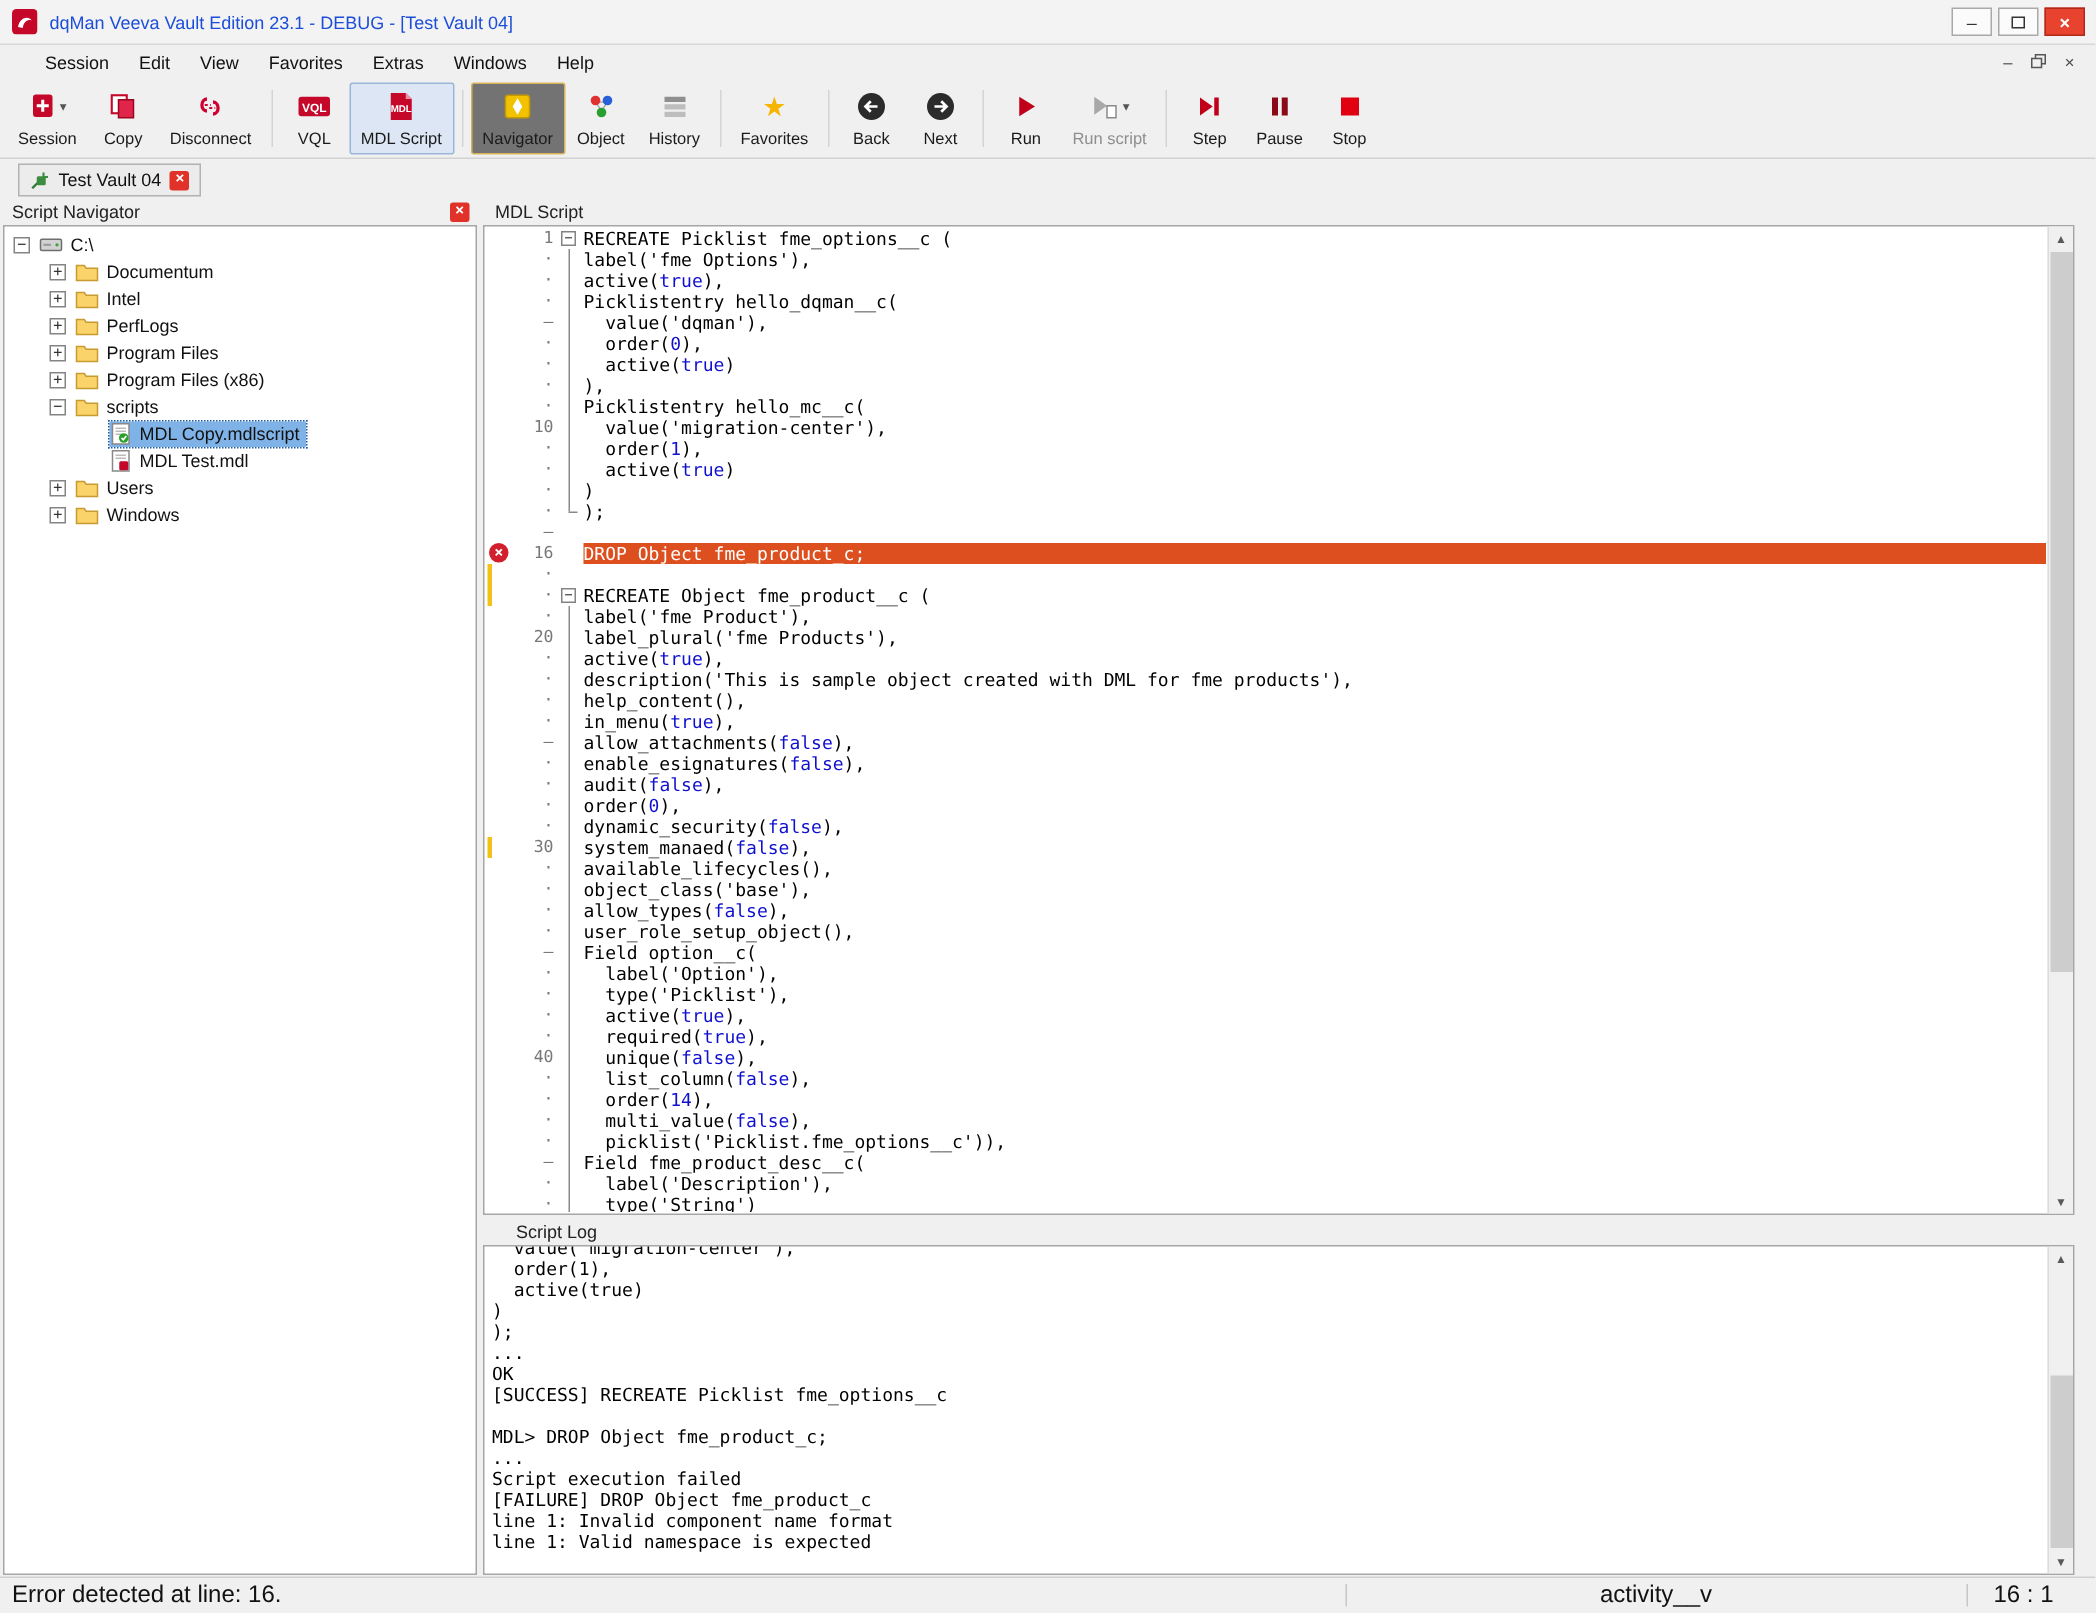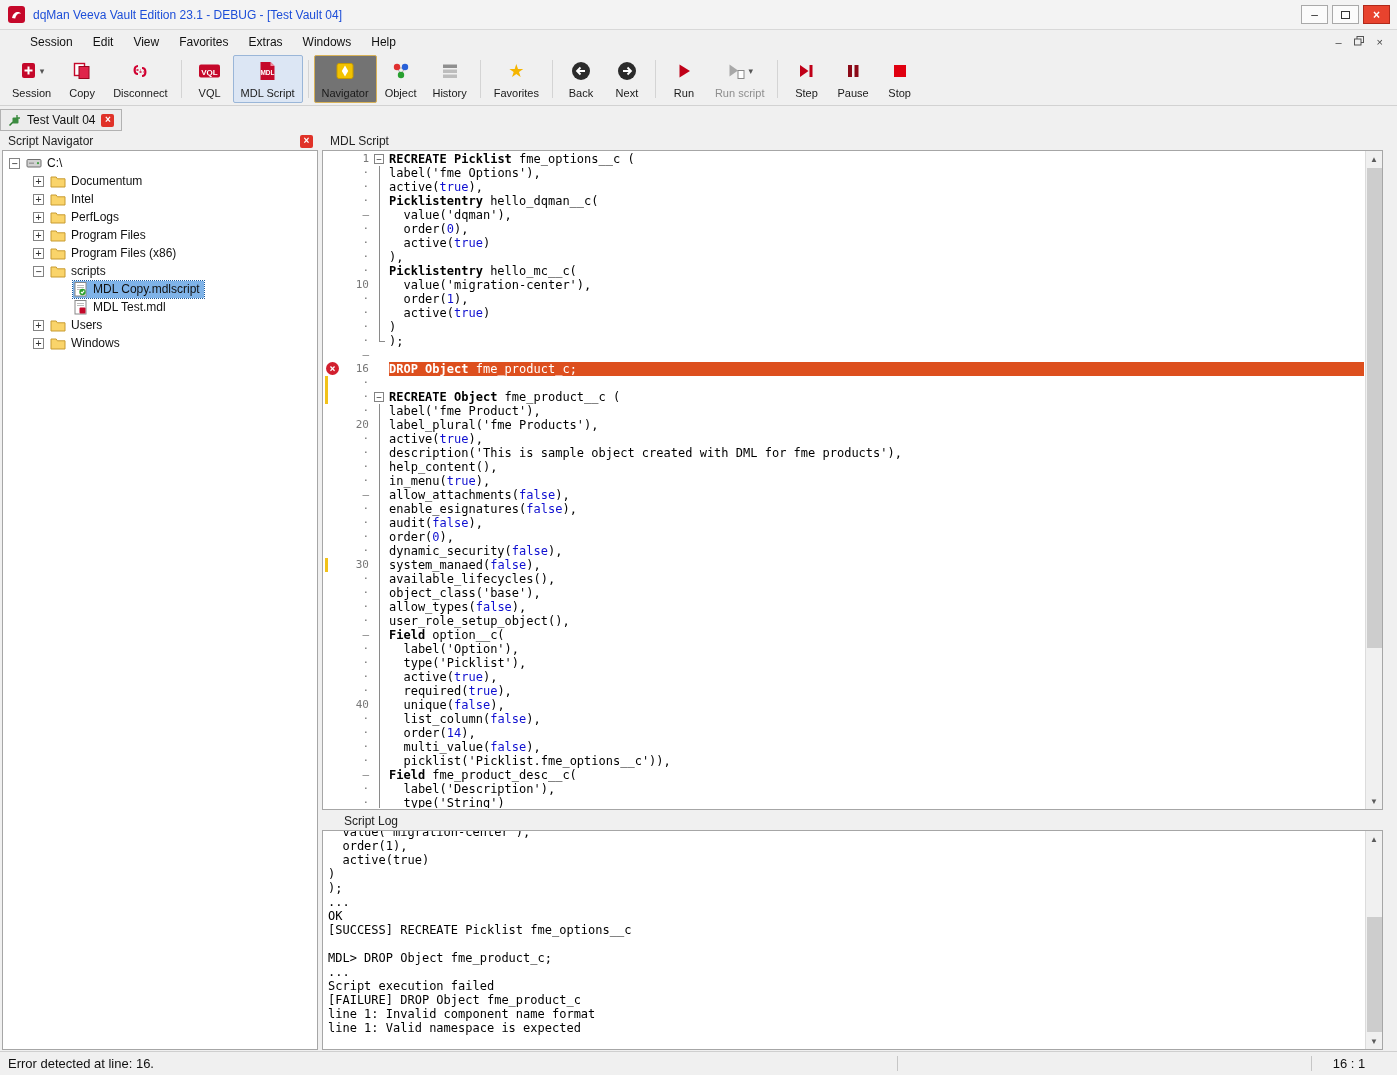"Test Vault 04" .tabbar { padding-left: 0 -> 12px }
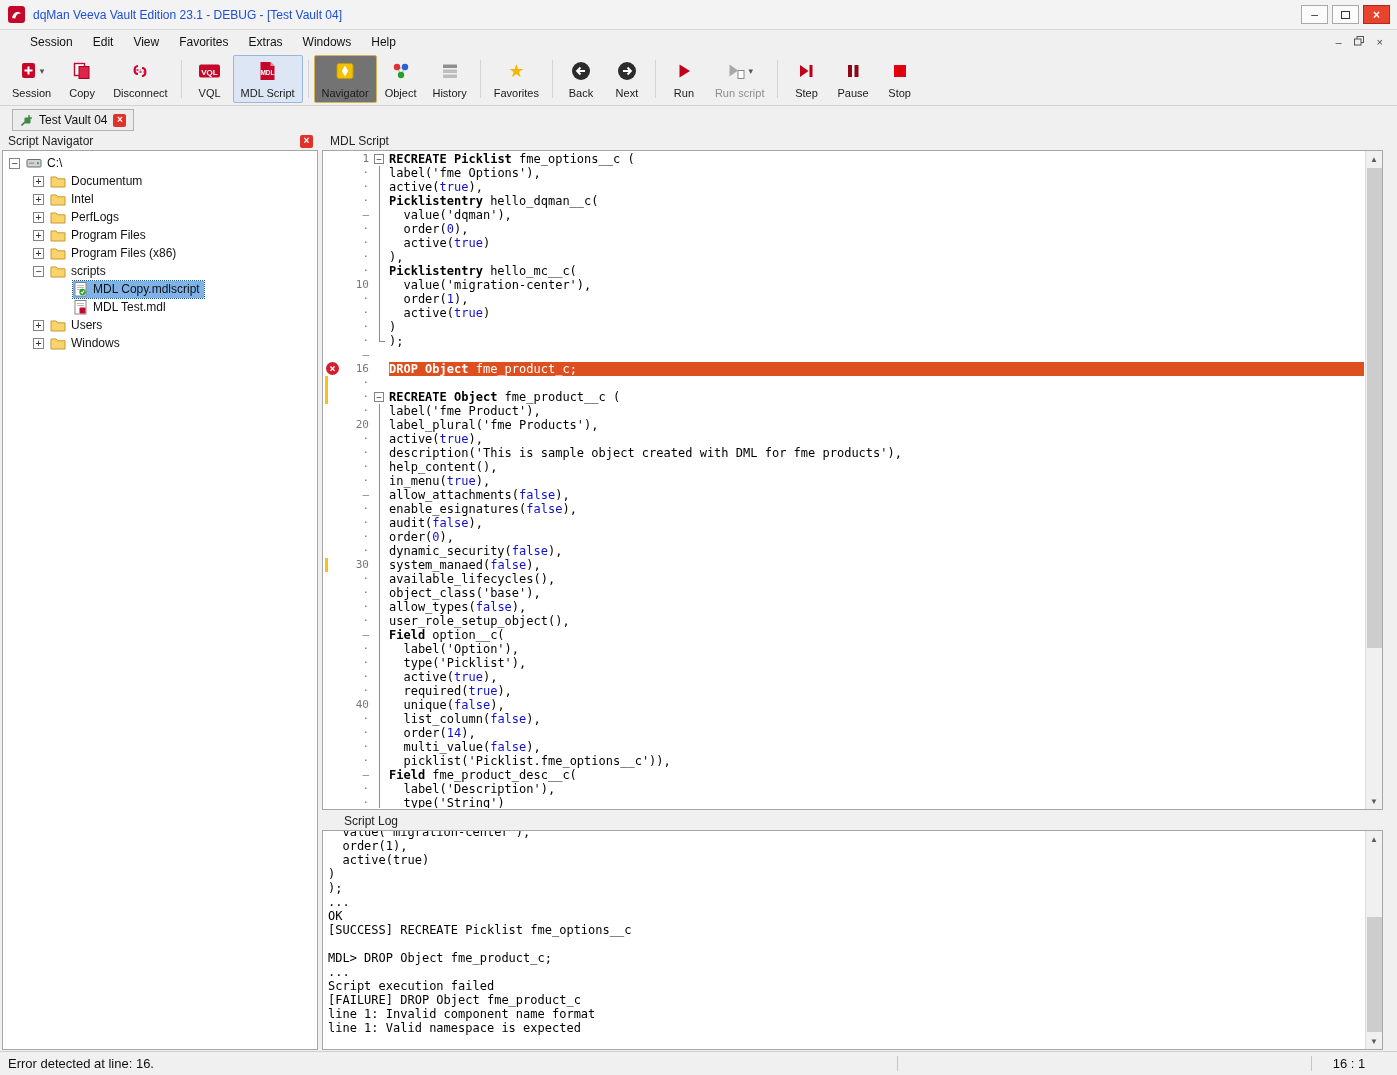"RECREATE" .tk-k { font-weight: bold -> normal }
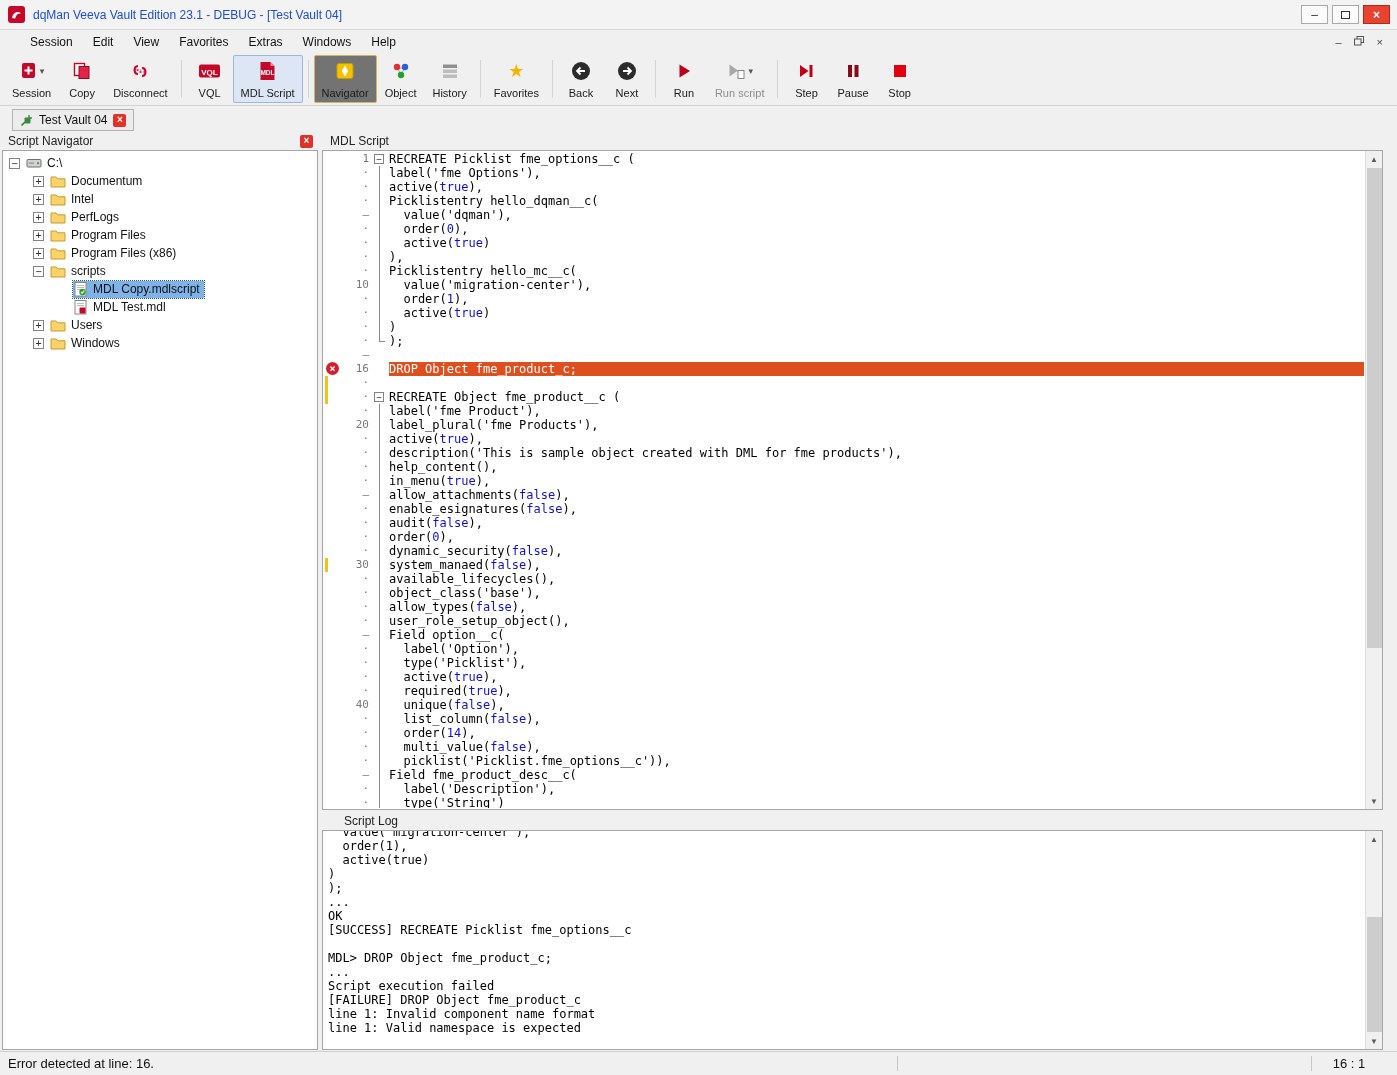"Error detected at line: 16." .statusbar { font-size: 13px -> 16px }
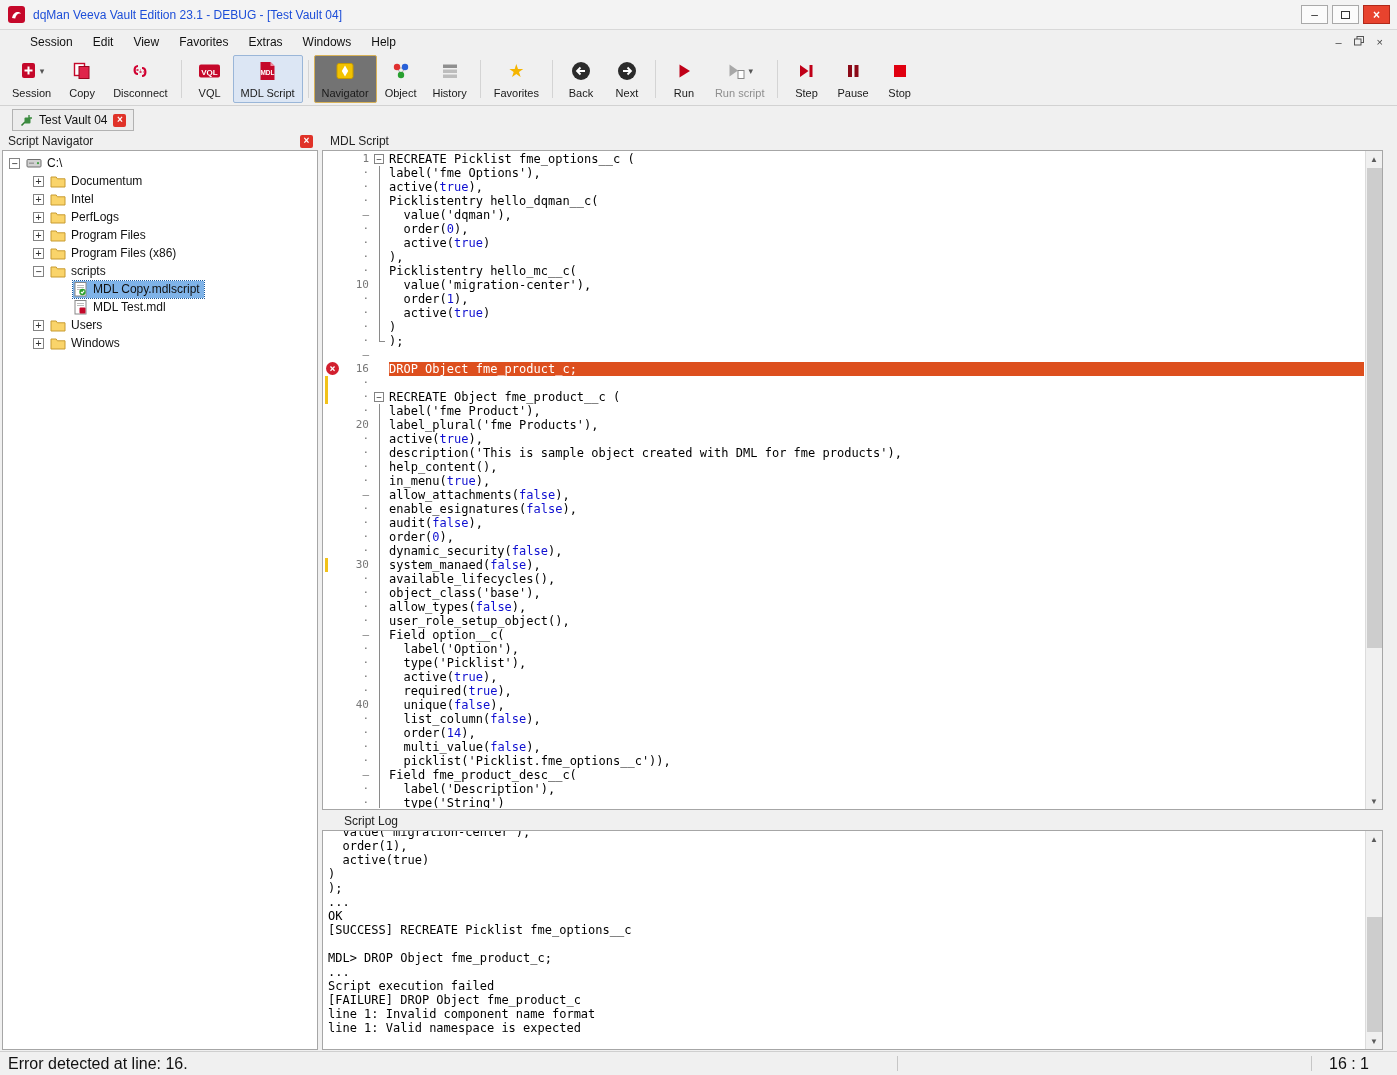"activity__v" div.sb-cell { html: none -> <div>activity__v</div> }
